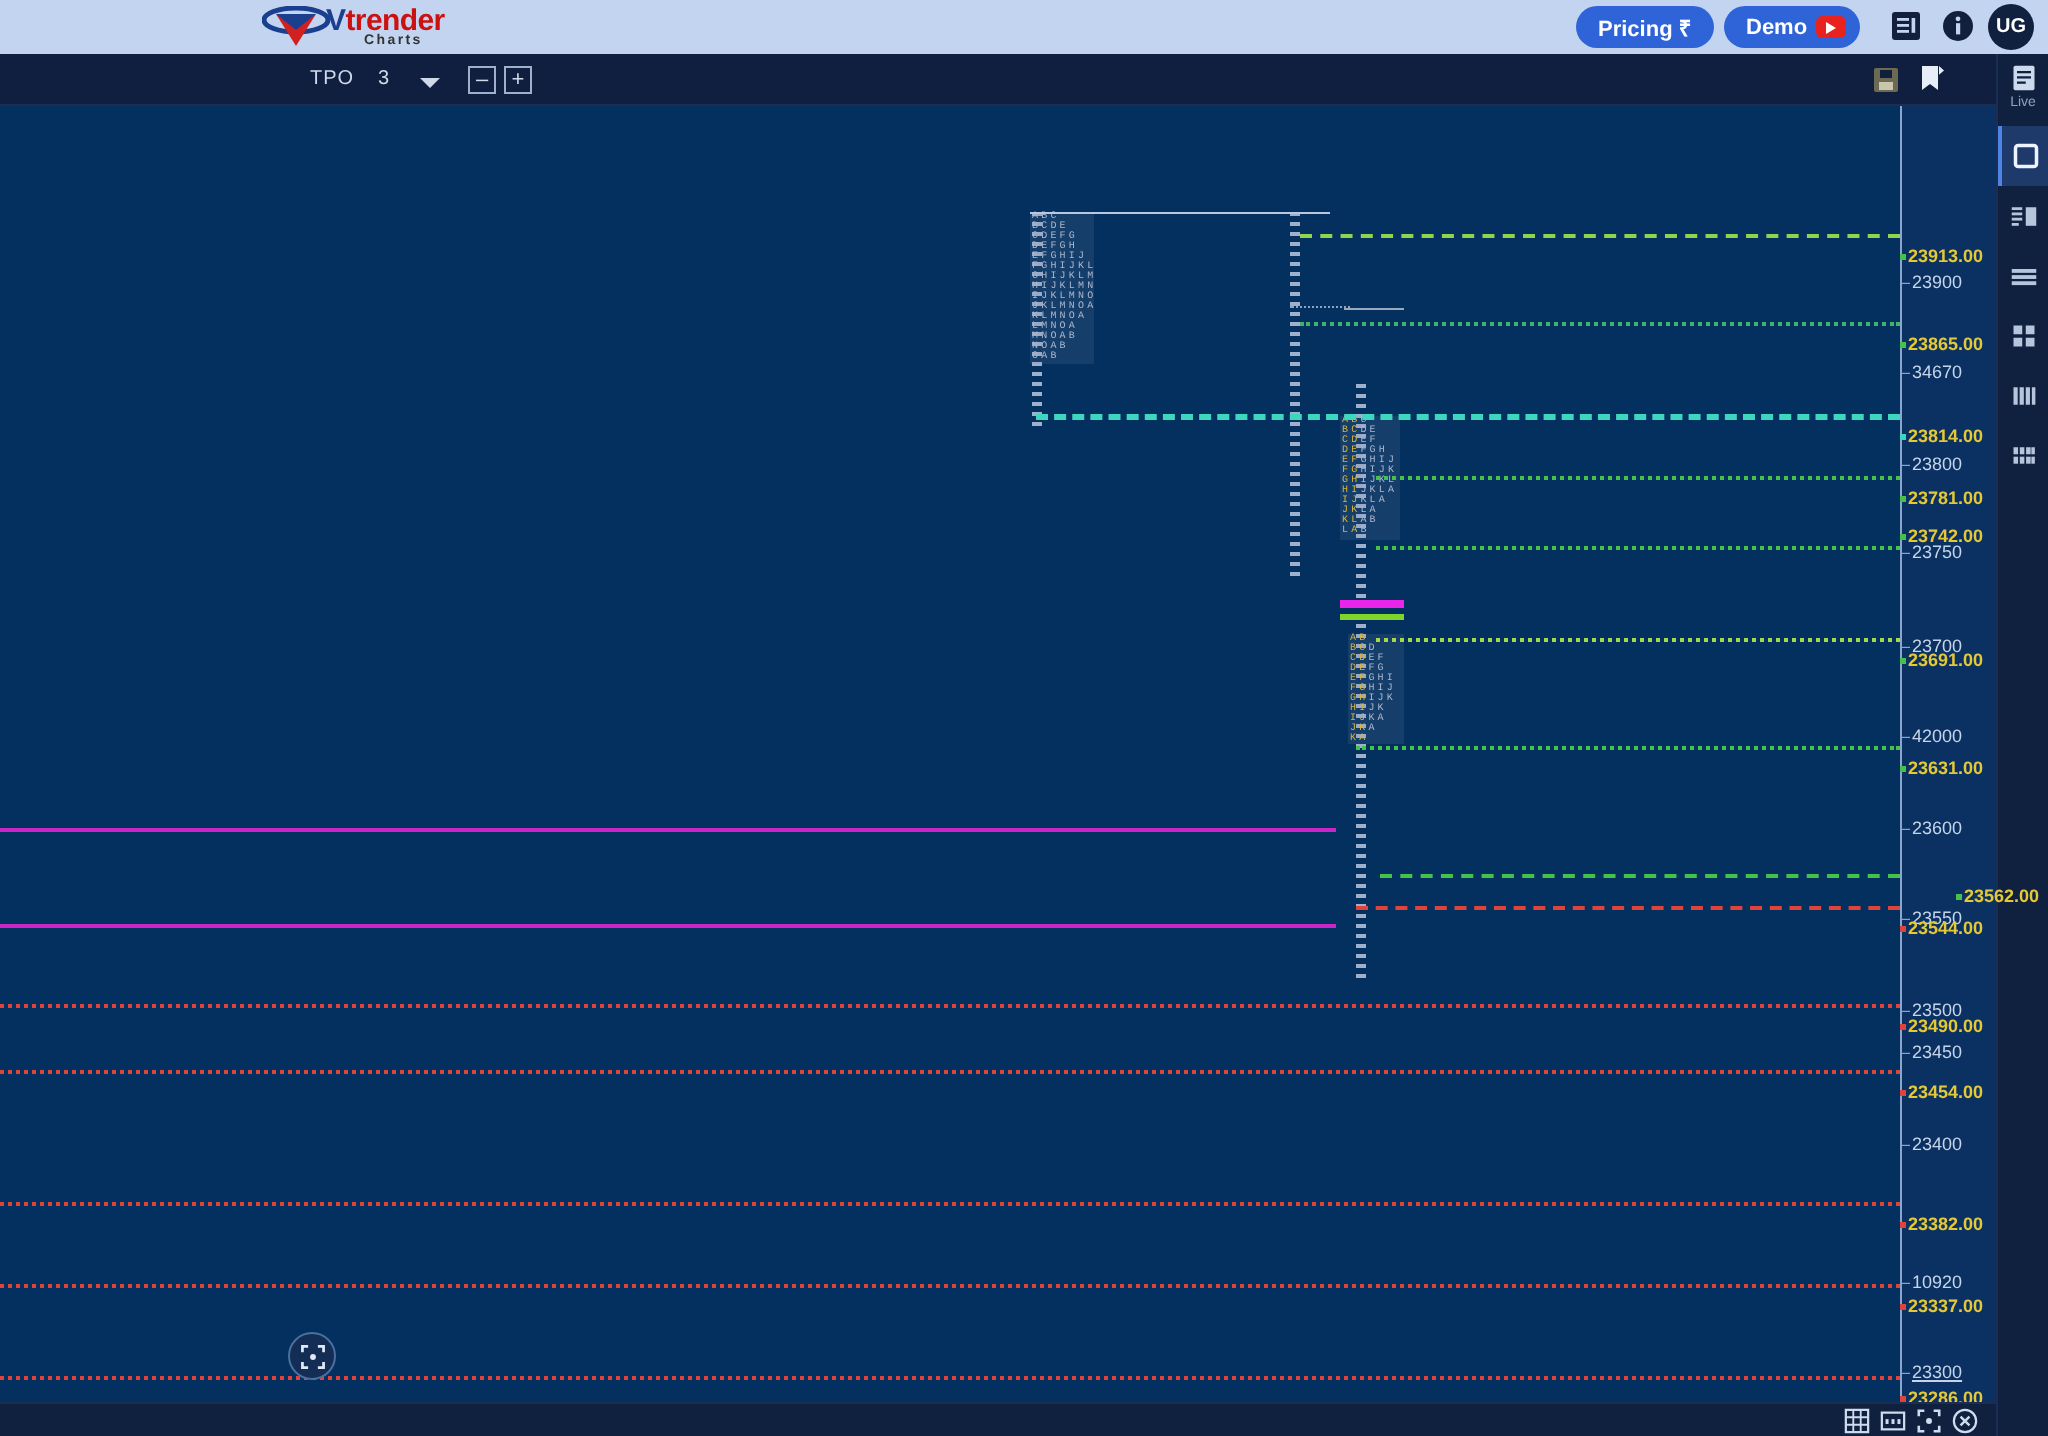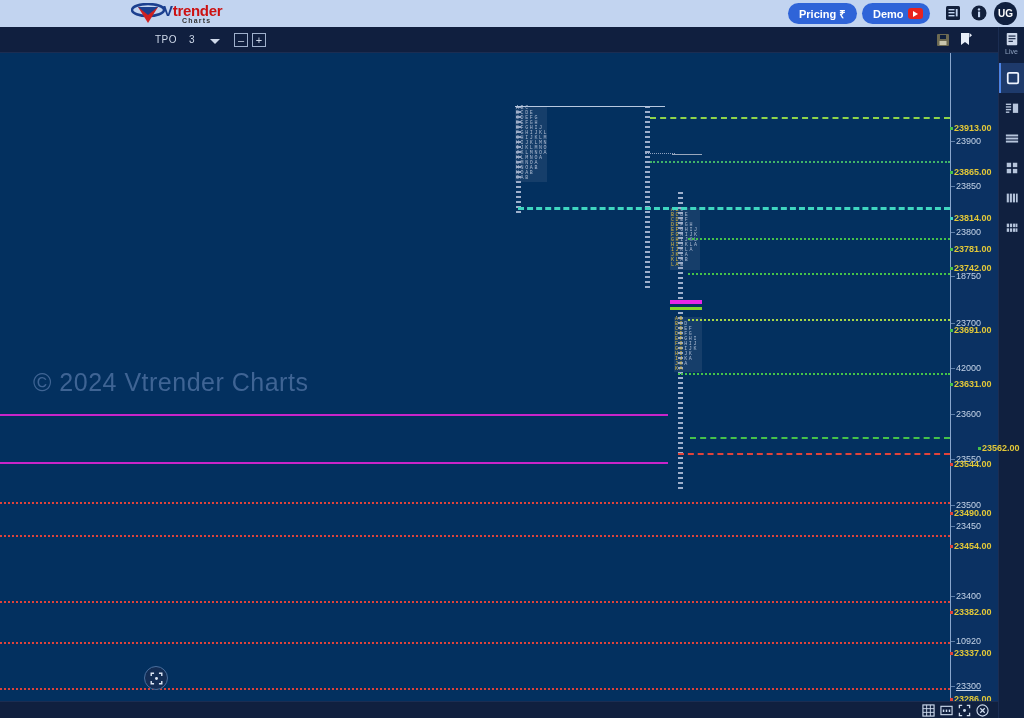"23850" div.p-minor { text: 23850 -> 34670 }
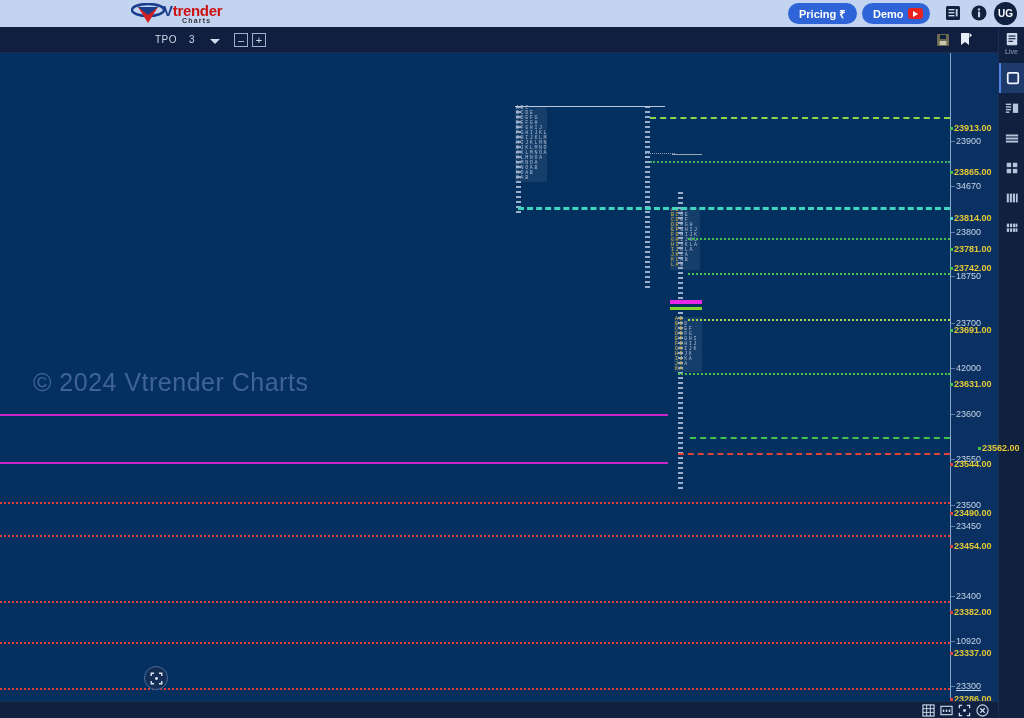"18750" div.p-minor { text: 18750 -> 23750 }
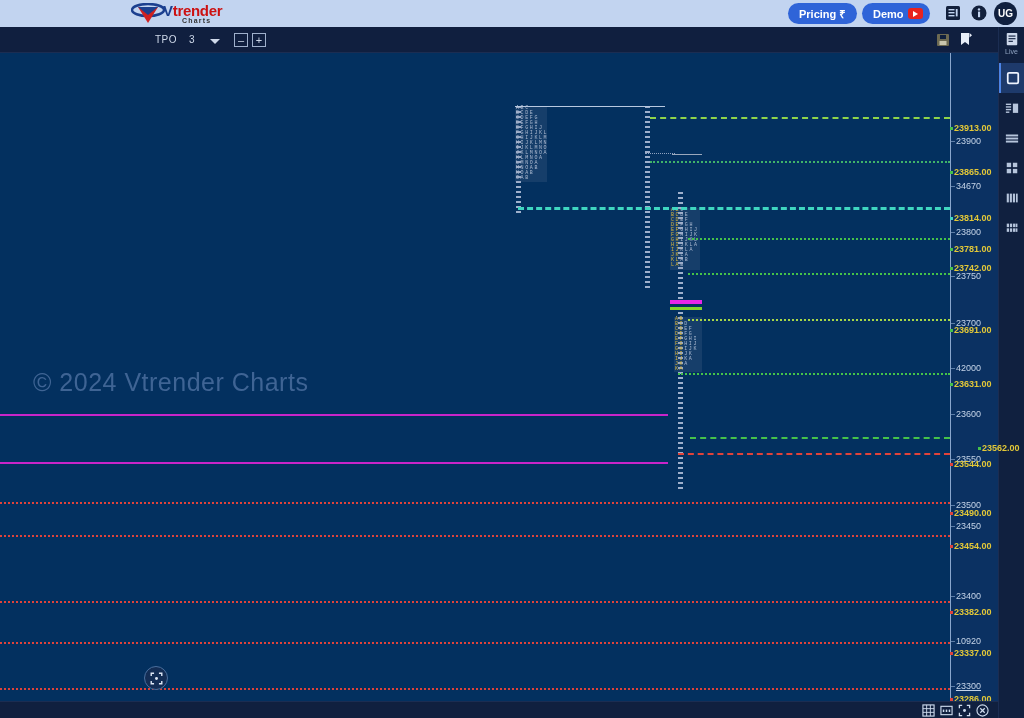"© 2024 Vtrender Charts" div.watermark { html: <div>© 2024 Vtrender Charts</div> -> none }
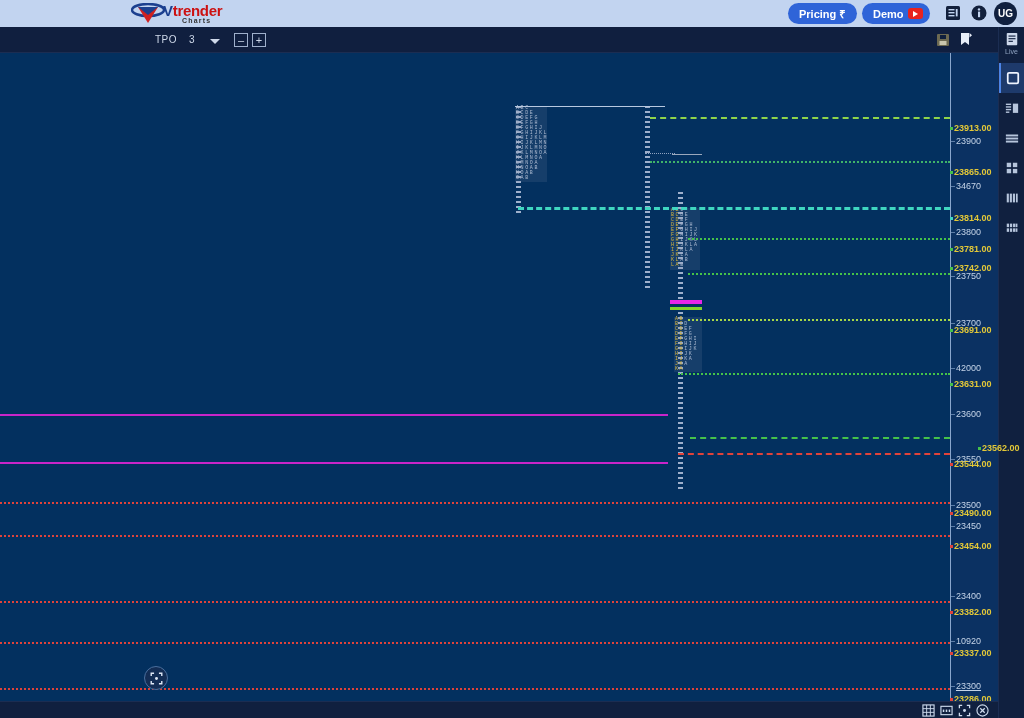"23400" div.p-minor { top: 538px -> 514px }
